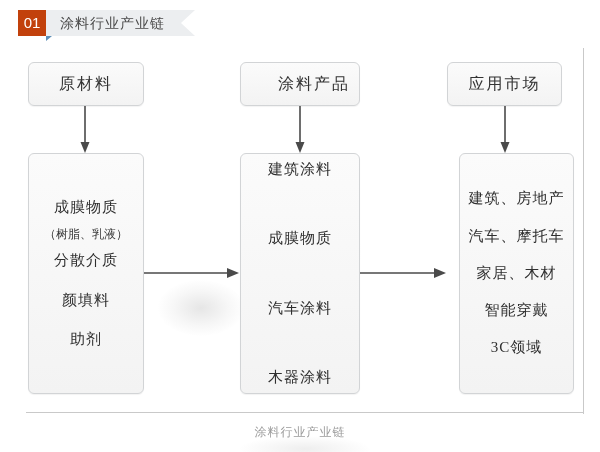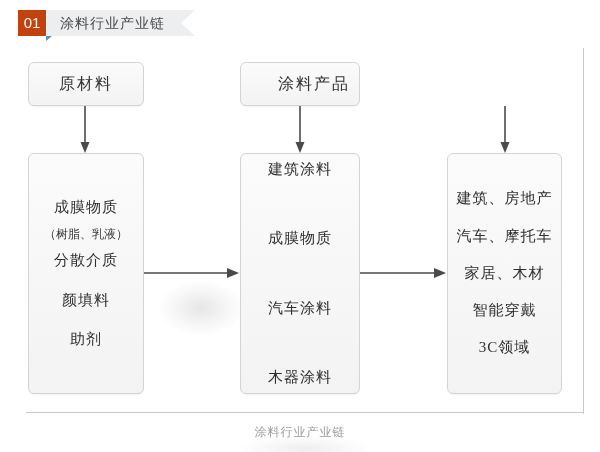"应用市场" div.box { html: none -> <div> <span>应用市场</span> </div> }
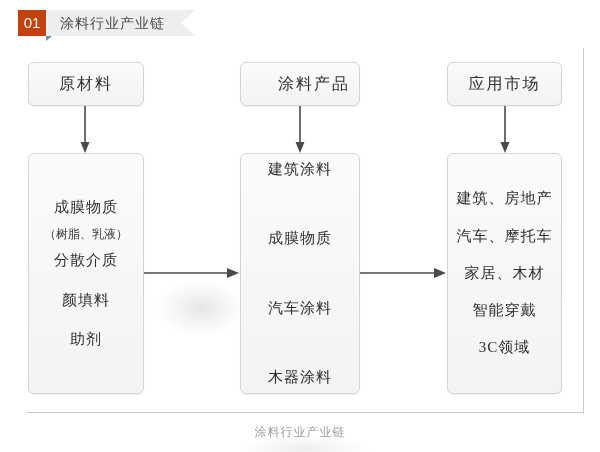"建筑、房地产" #list-box-3 { left: 447px -> 459px }
